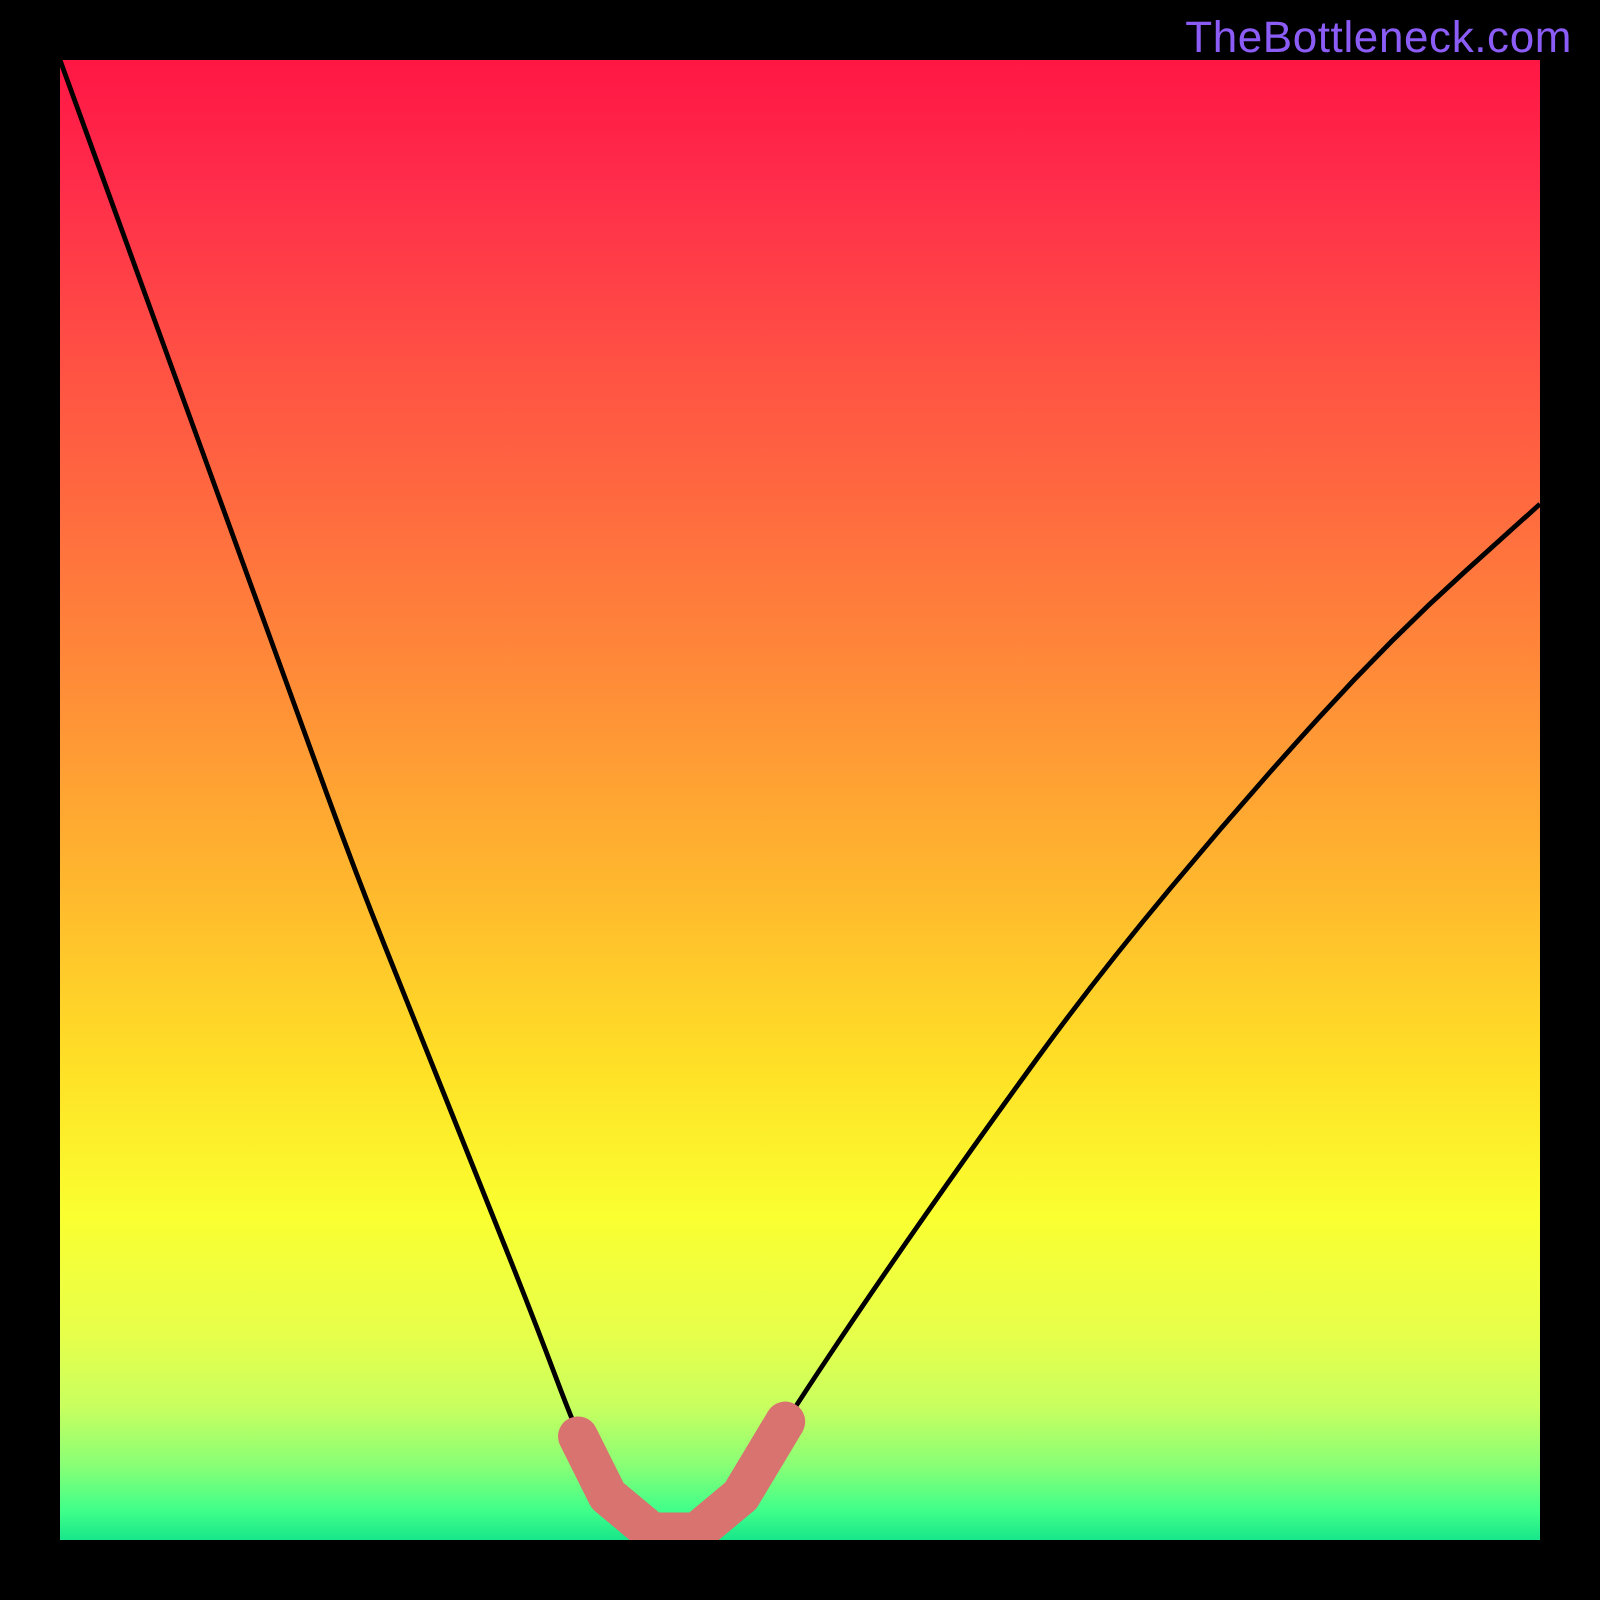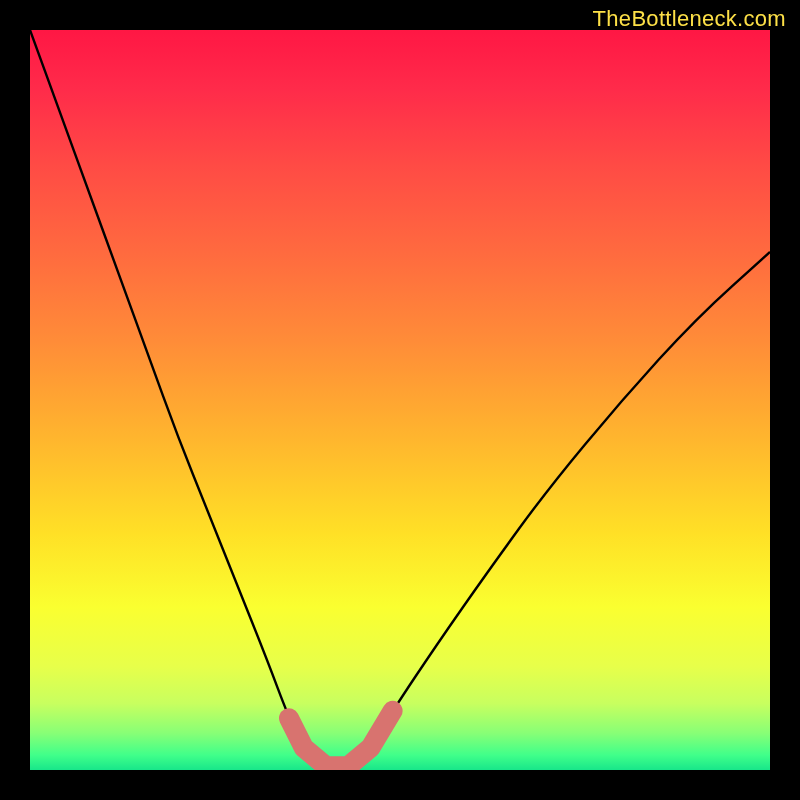"TheBottleneck.com" .watermark { color: #fde047 -> #8b5cf6 }
